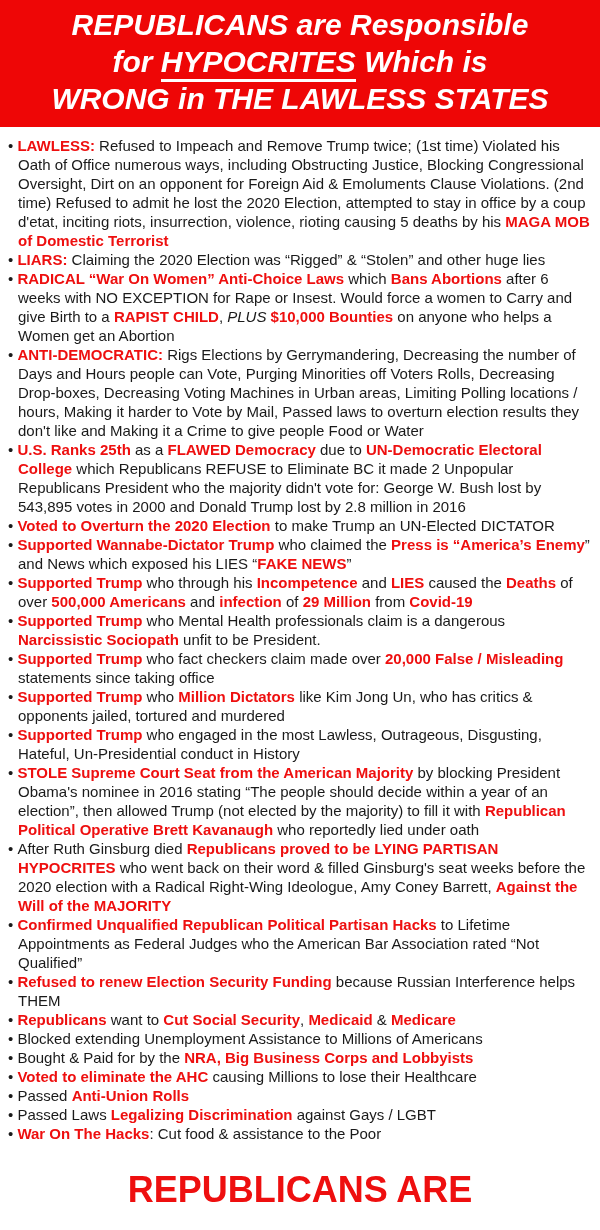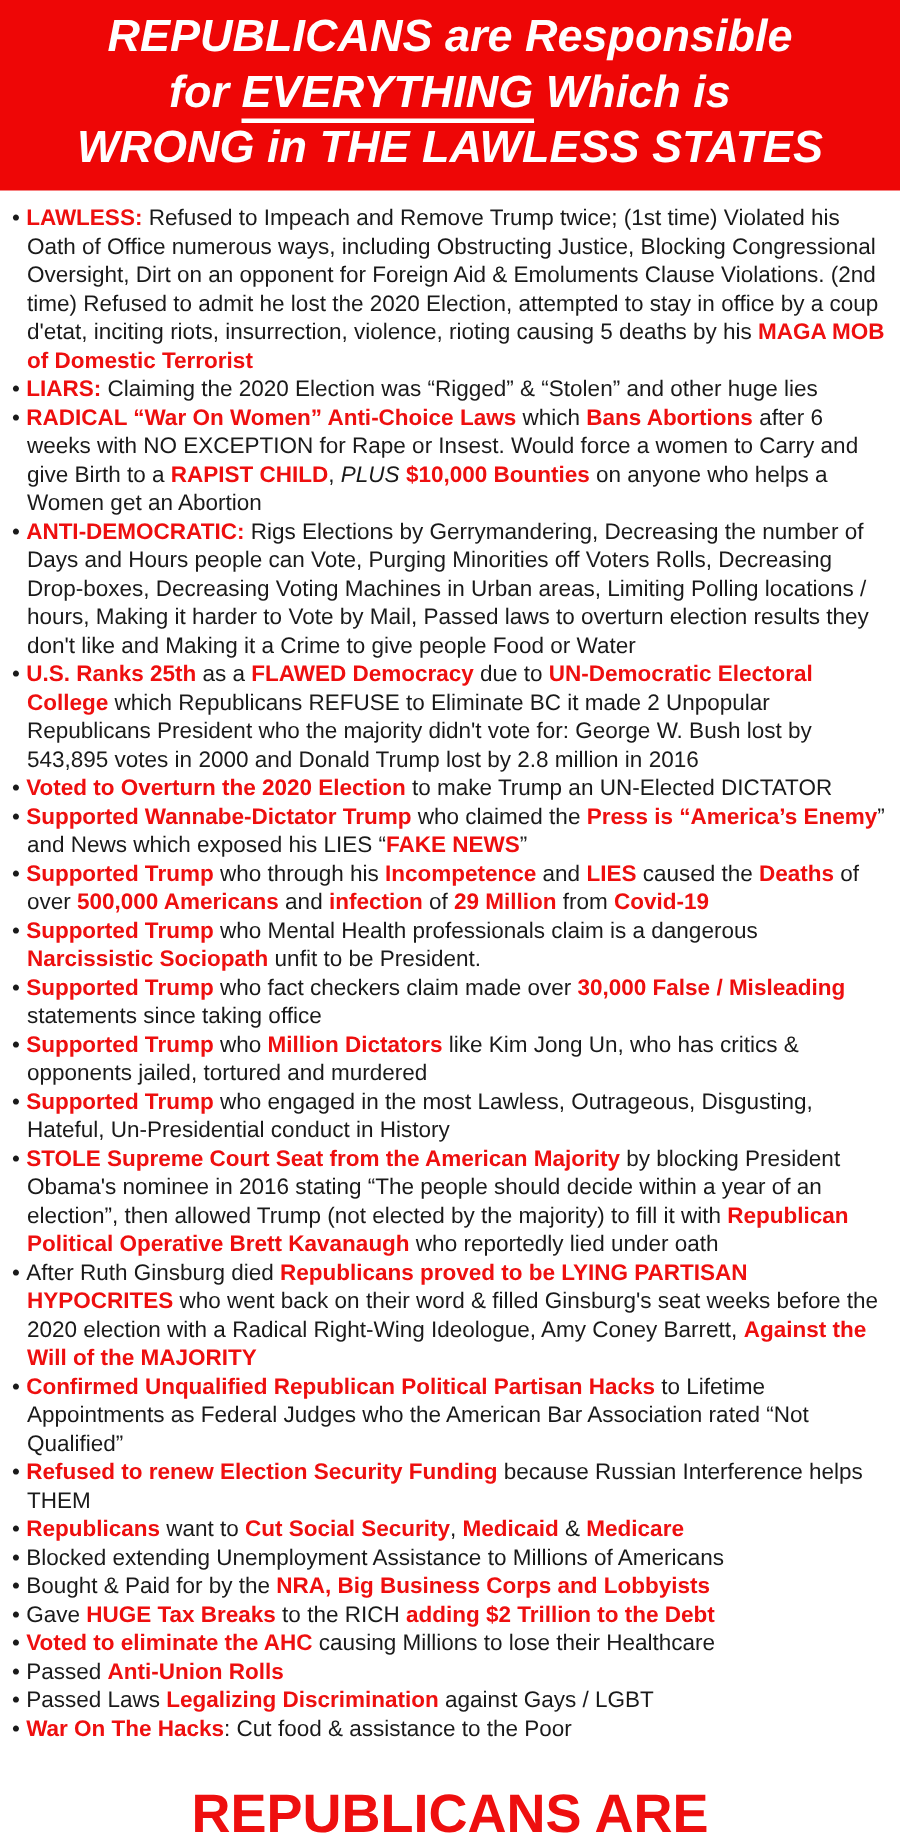"EVERYTHING" span.underlined { text: EVERYTHING -> HYPOCRITES }
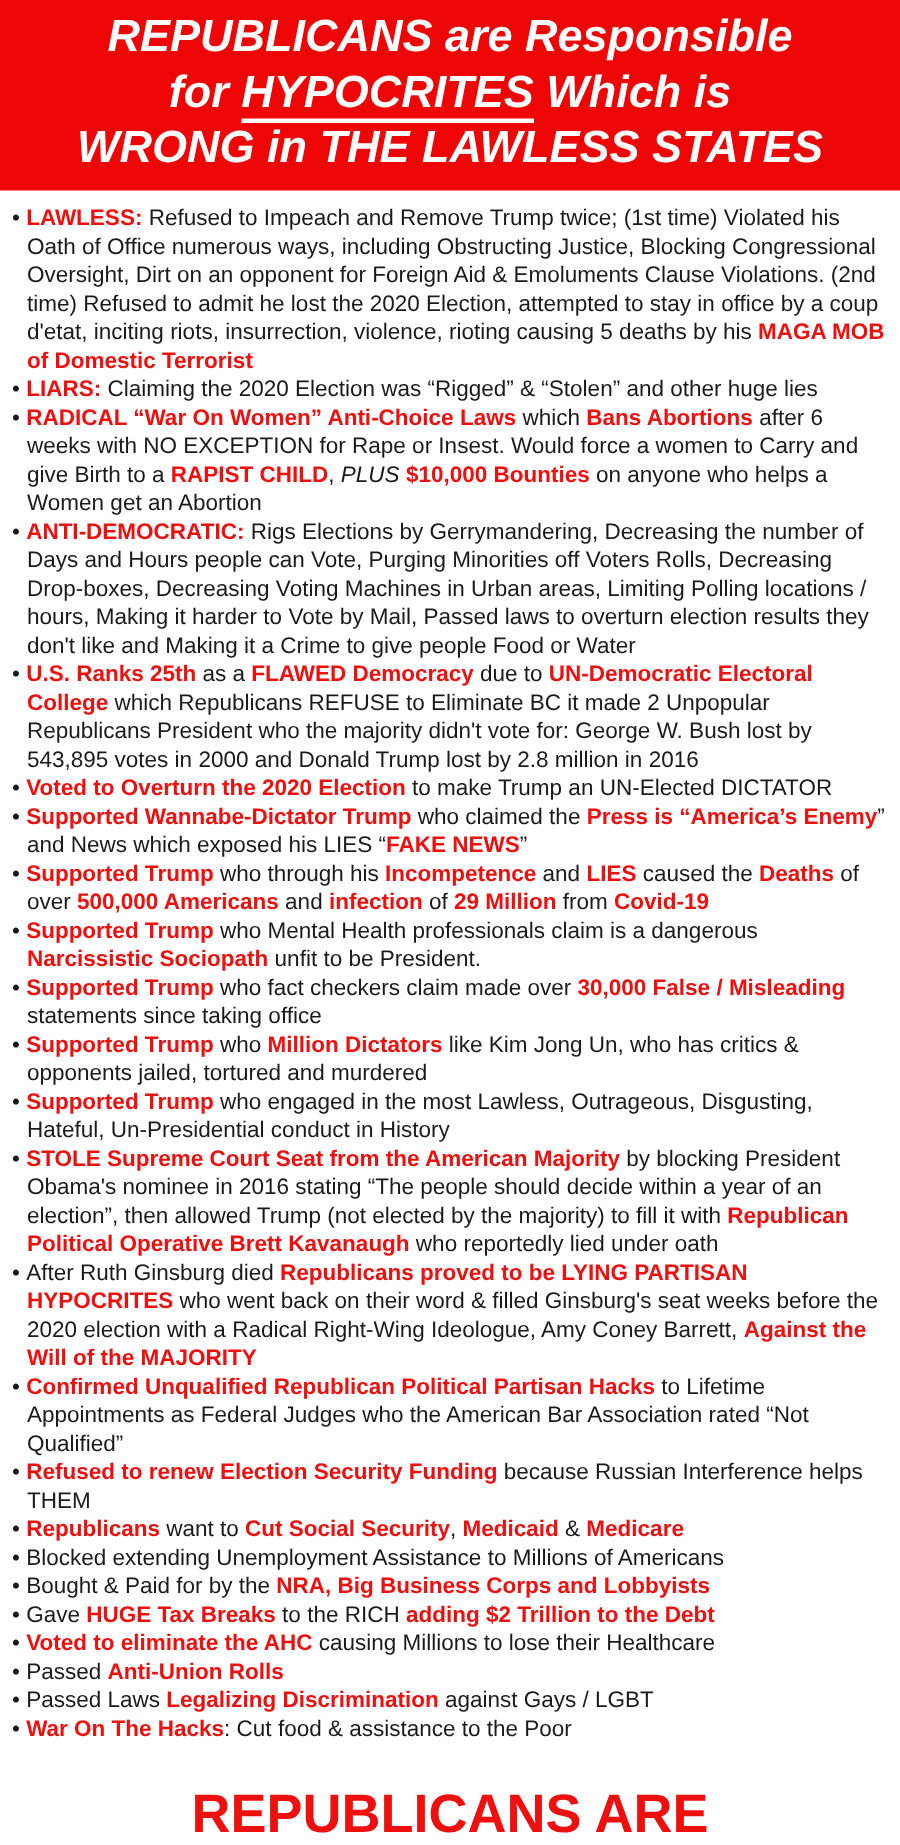"30,000 False / Misleading" span.r { text: 30,000 -> 20,000 }
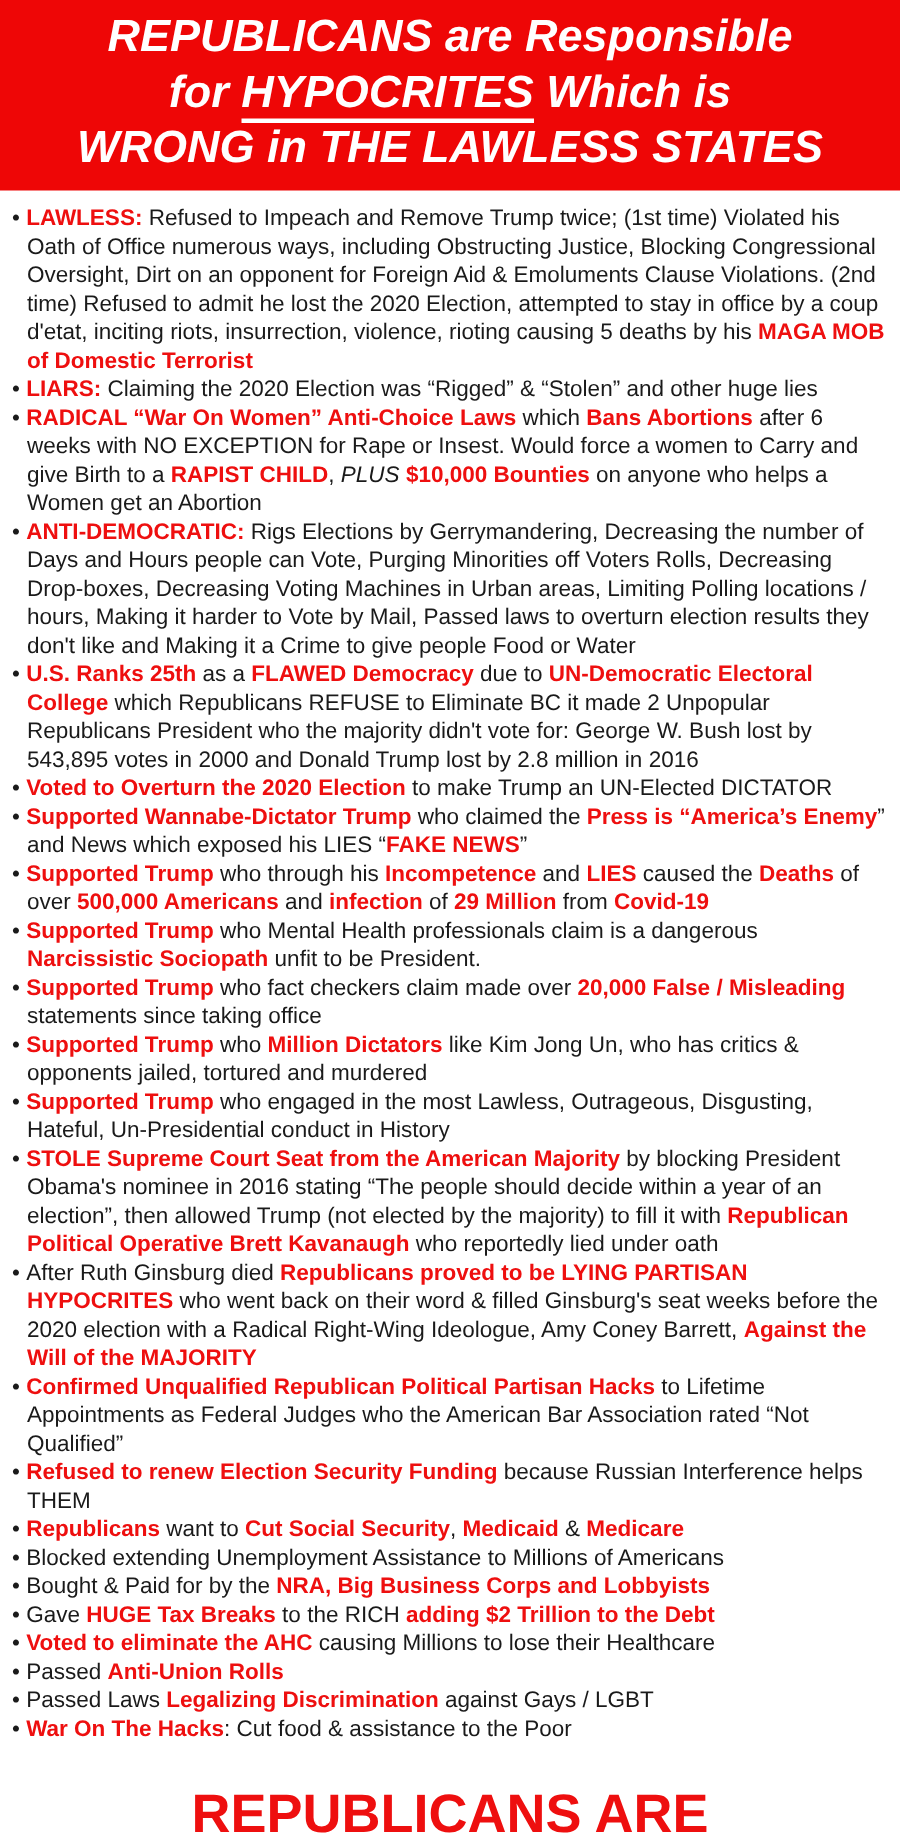"Gave HUGE Tax Breaks to" li { html: <li><span>Gave </span><span>HUGE Tax Breaks</span><span> to the RICH </span><span>adding $2 Trillion to the Debt</span></li> -> none }
